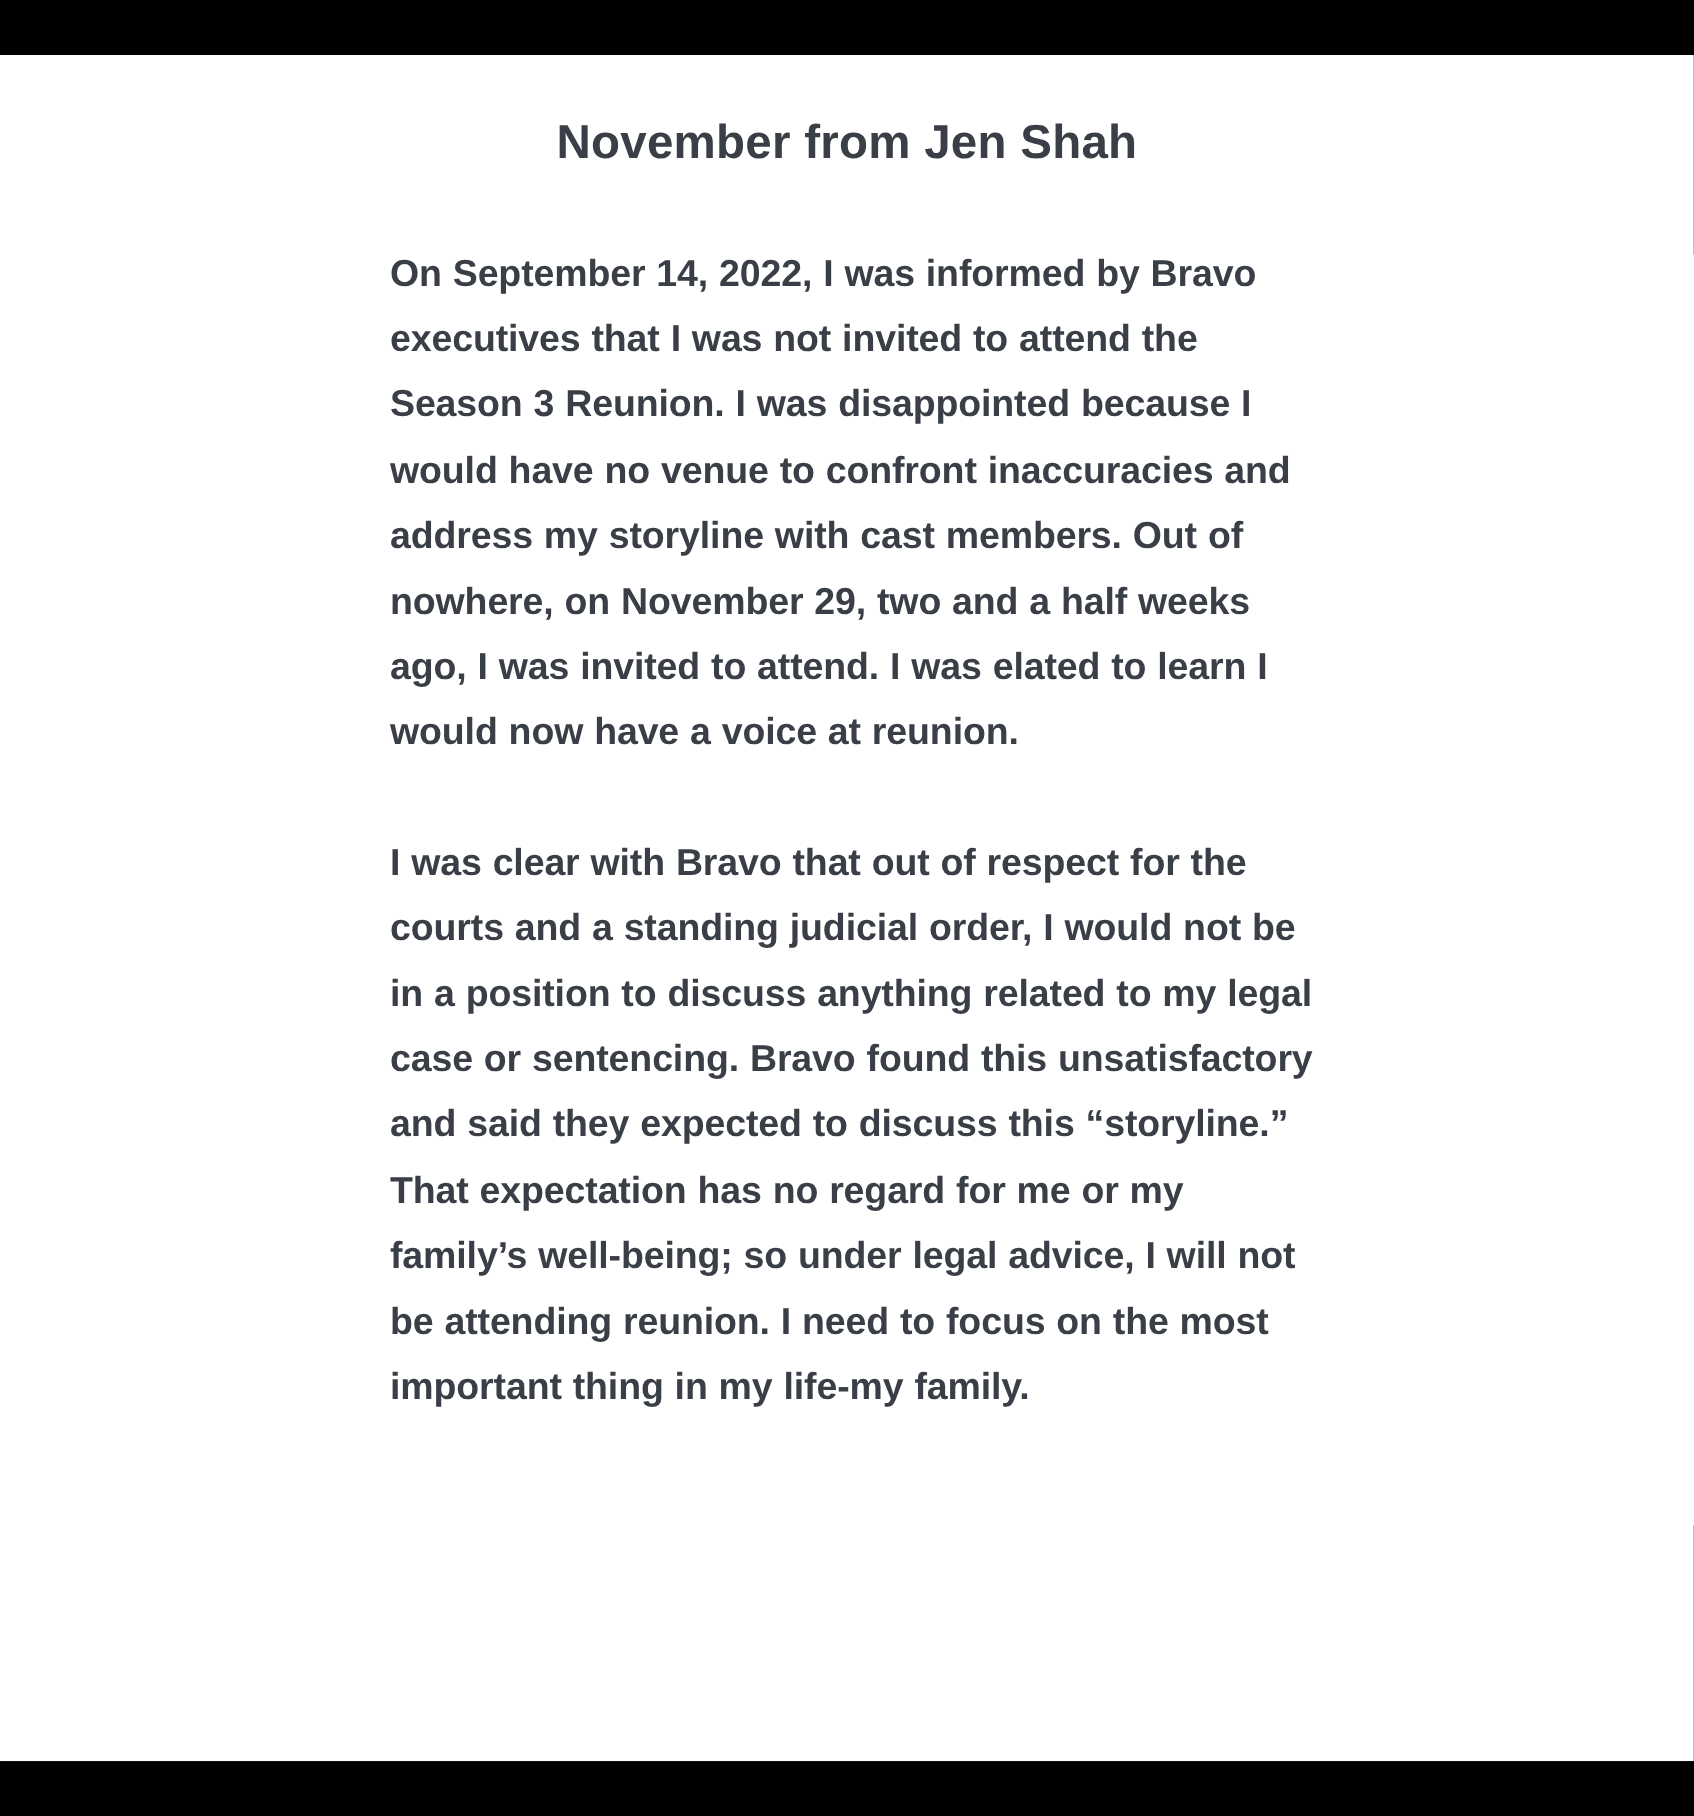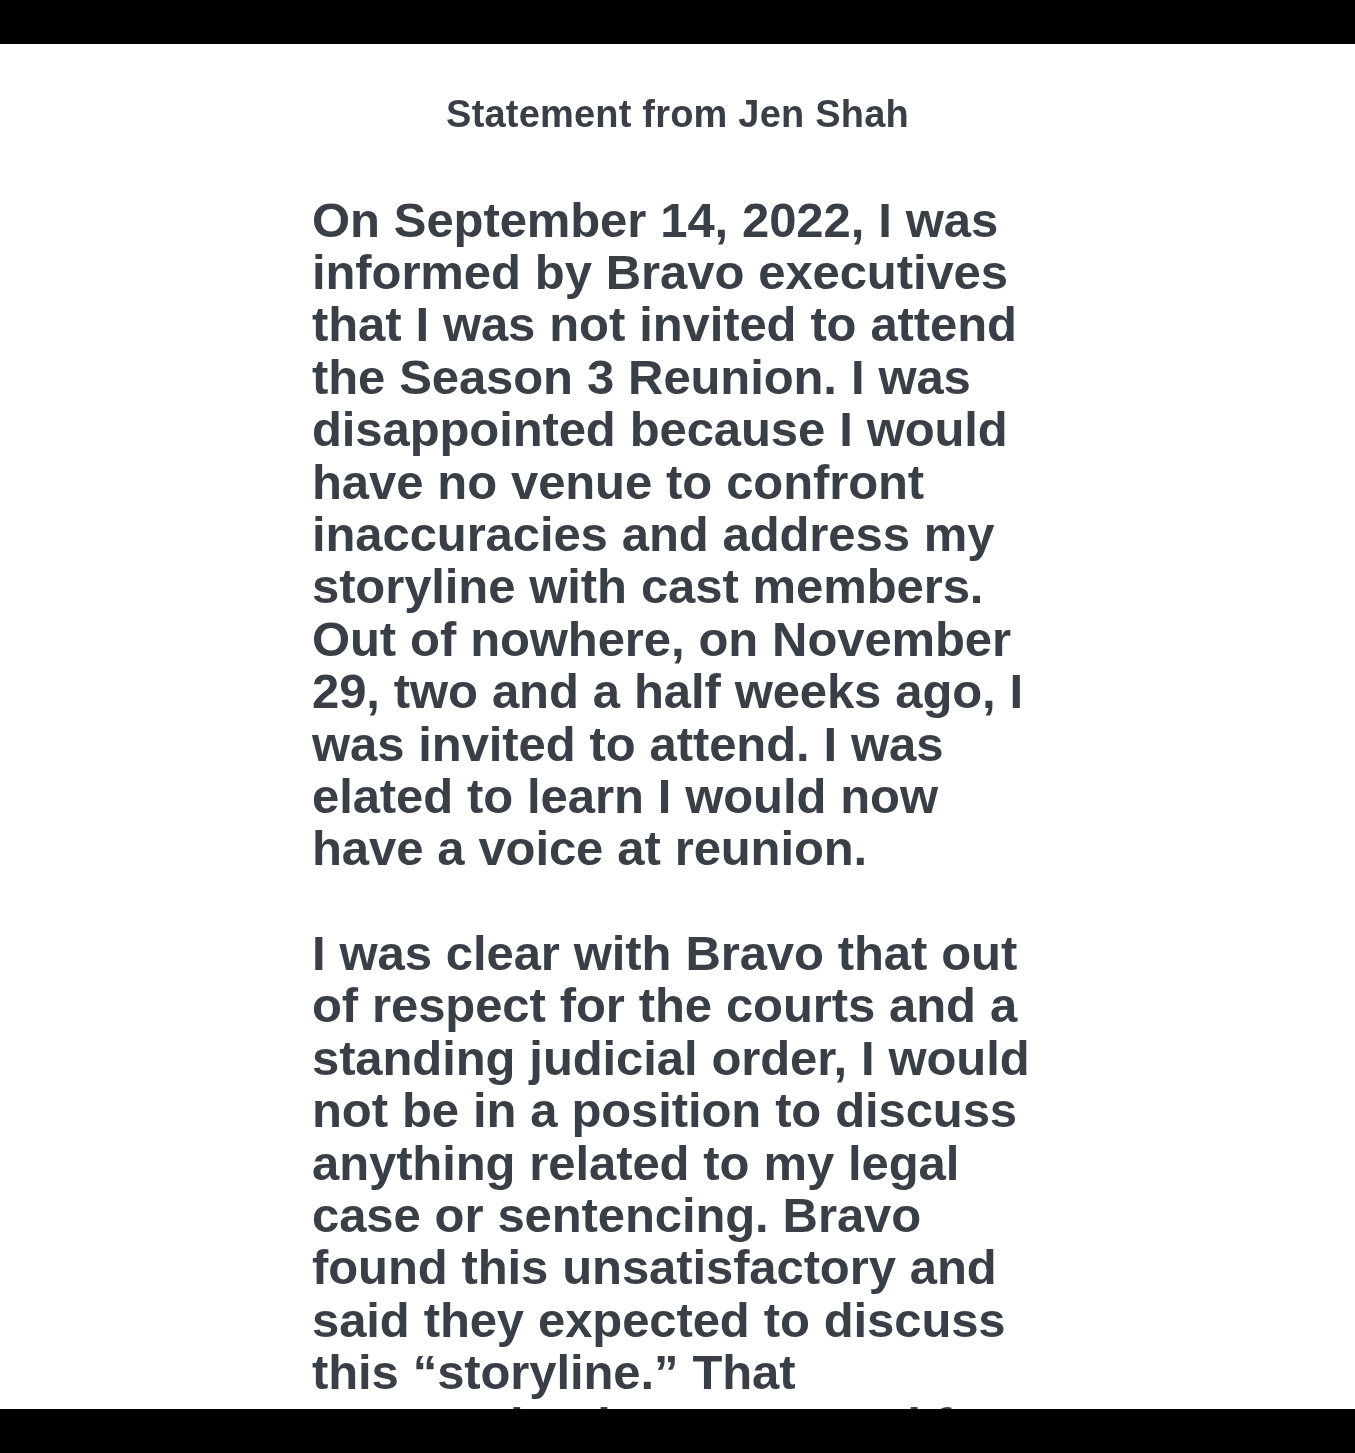"Statement from Jen Shah" h1.statement-title { text: Statement -> November }
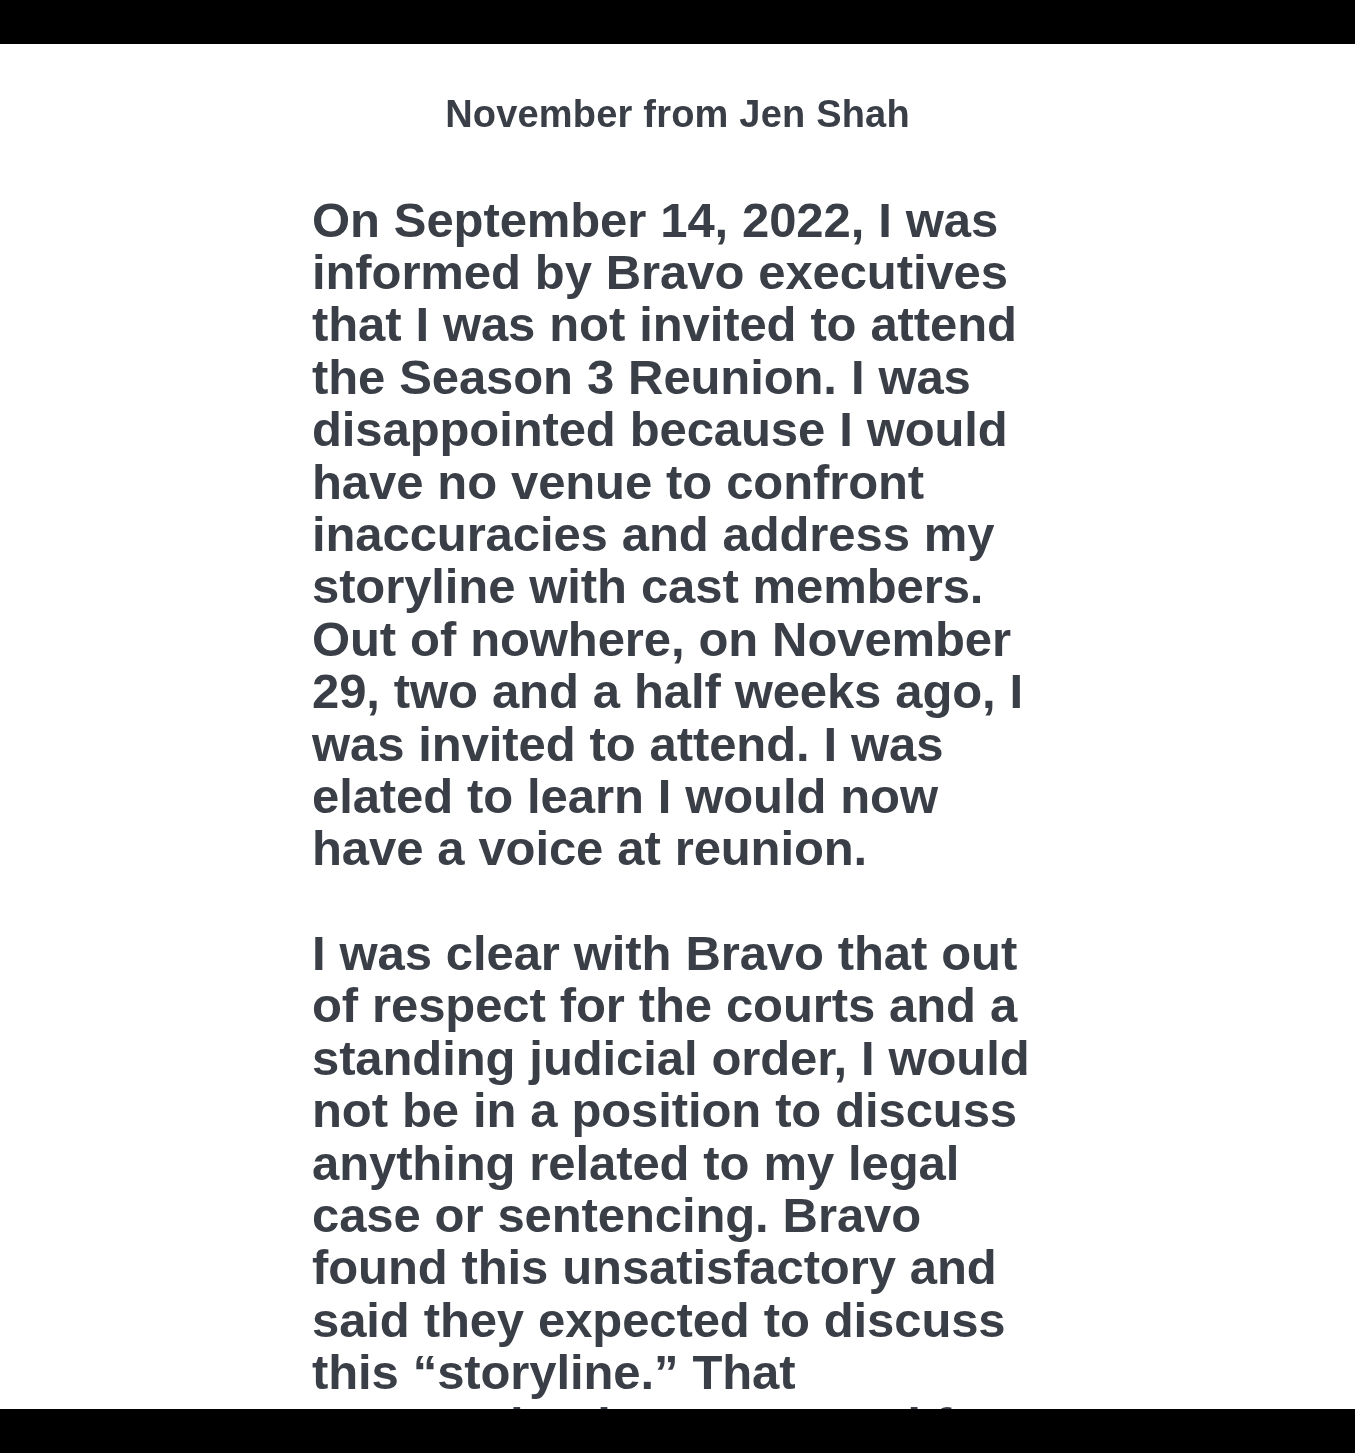"On September 14, 2022, I" .paragraph { font-size: 49px -> 30px }
